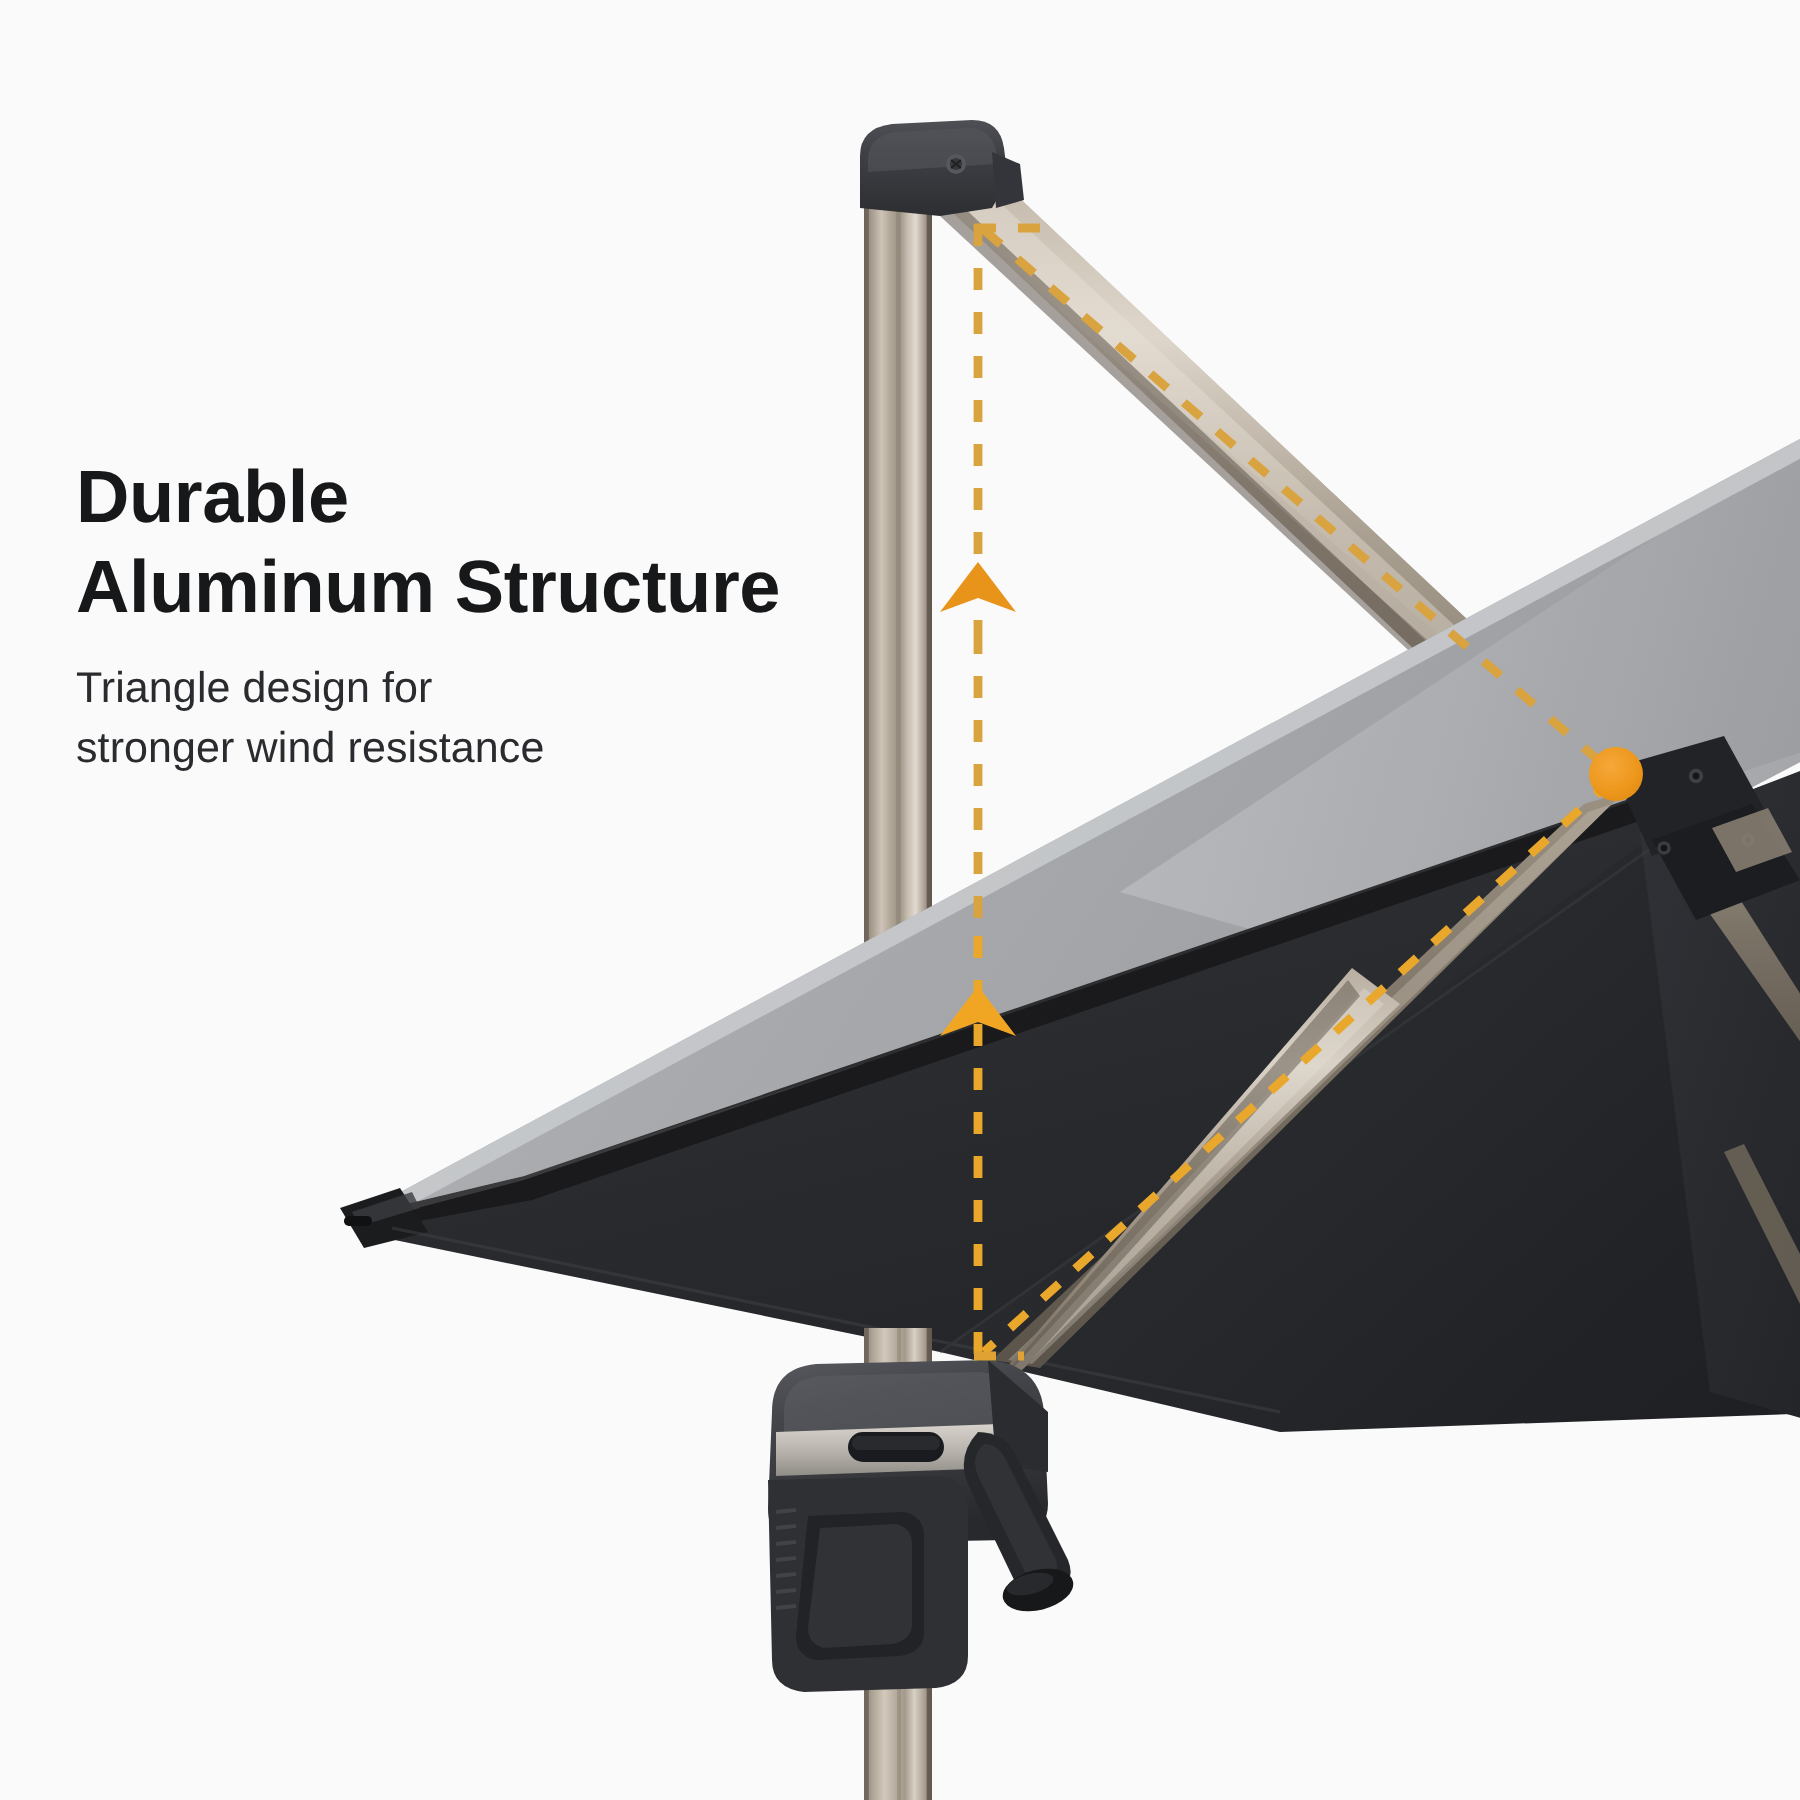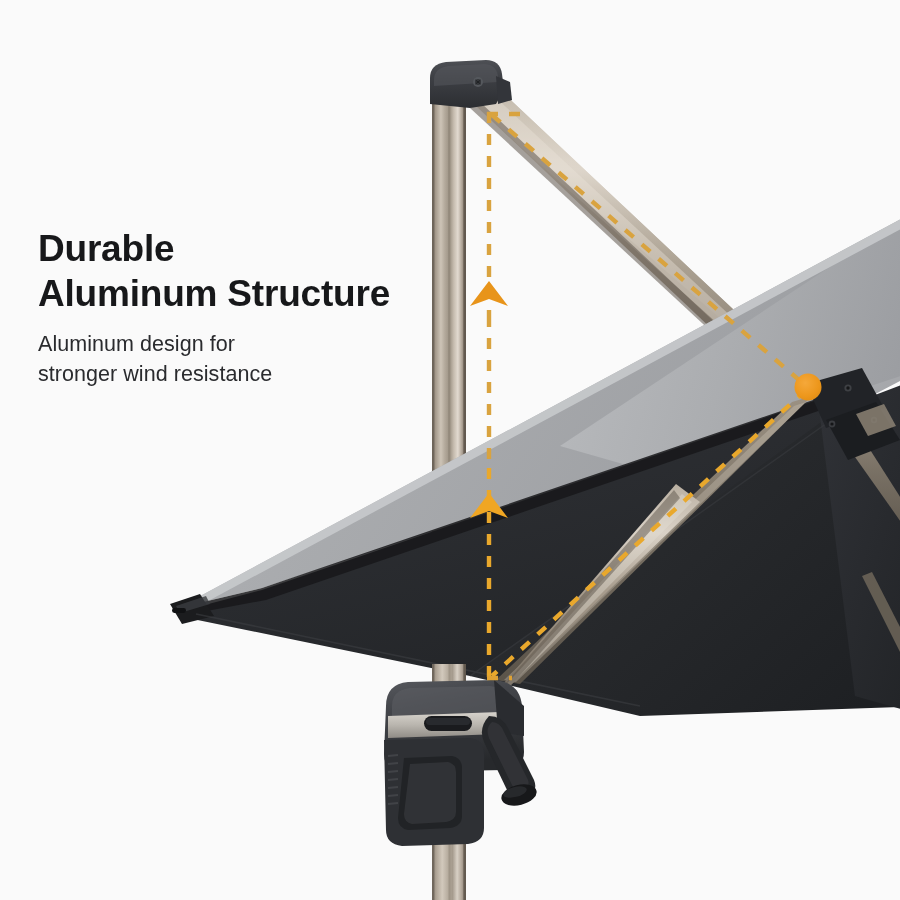"Aluminum design for" p.subhead { text: Aluminum -> Triangle }
